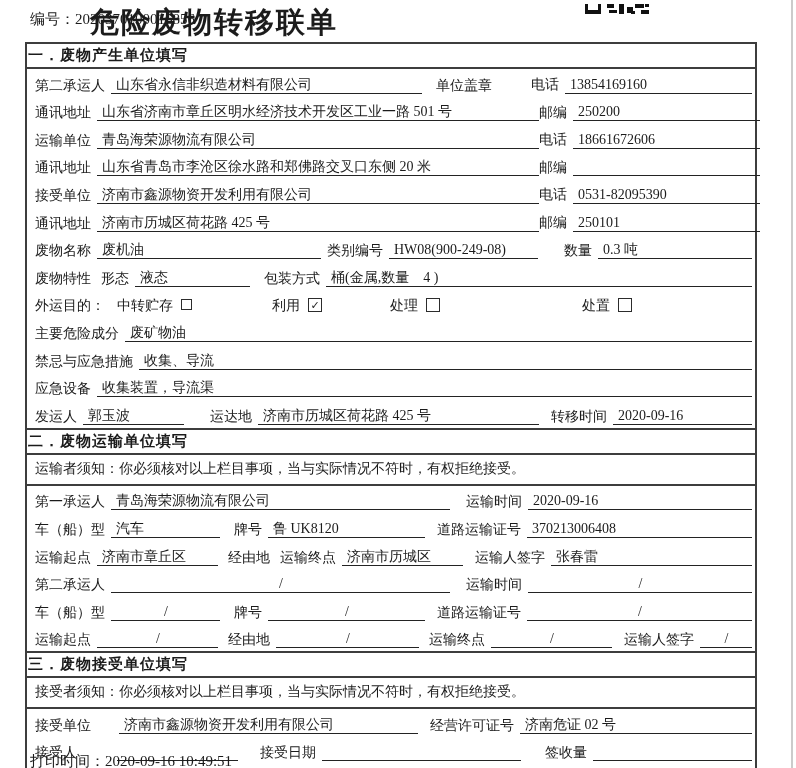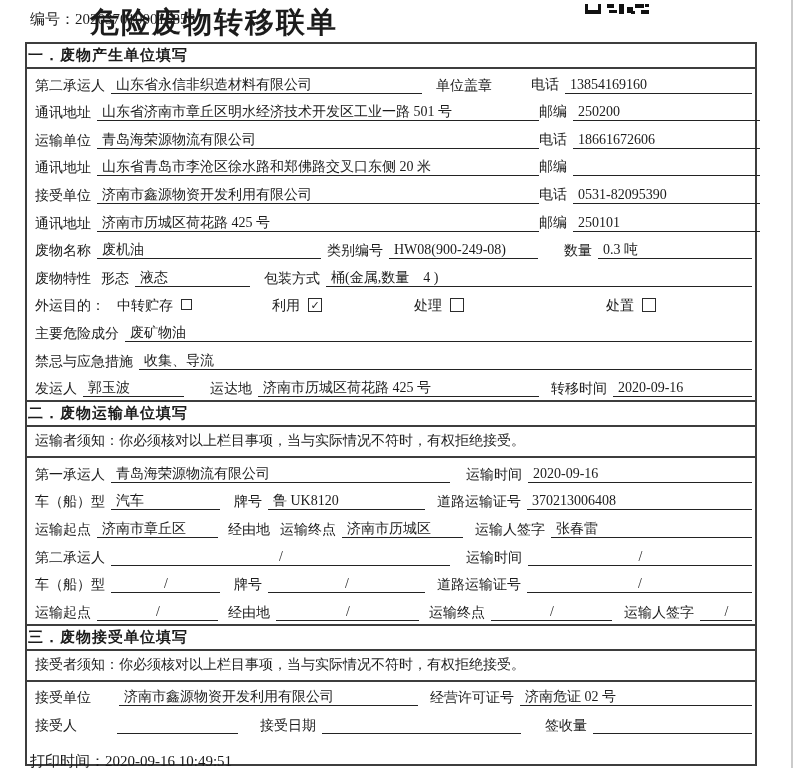"电话" .right { align-items: flex-start -> center }
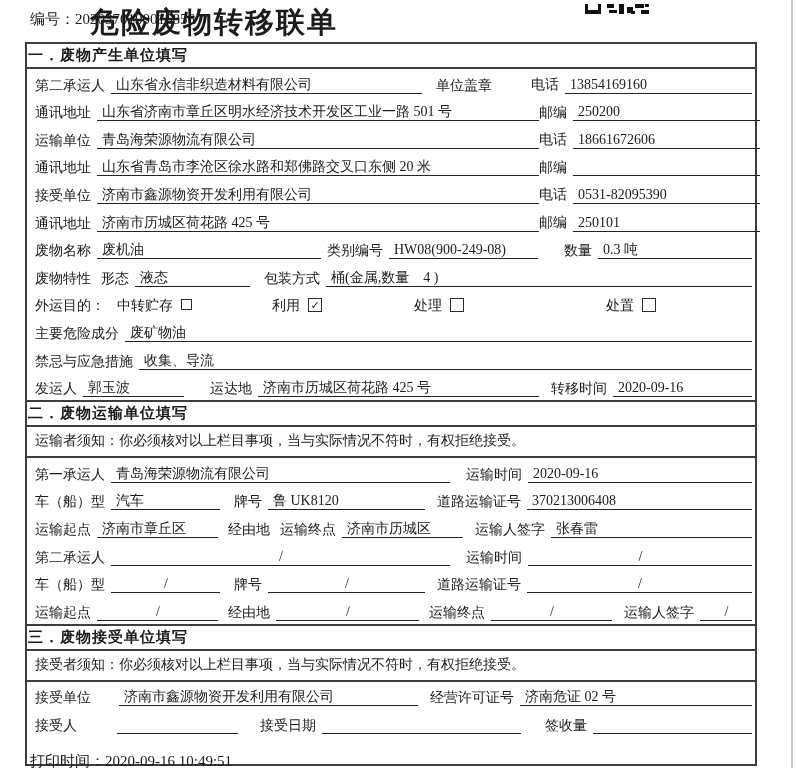"处理" .m92 { margin-left: 92px -> 68px }
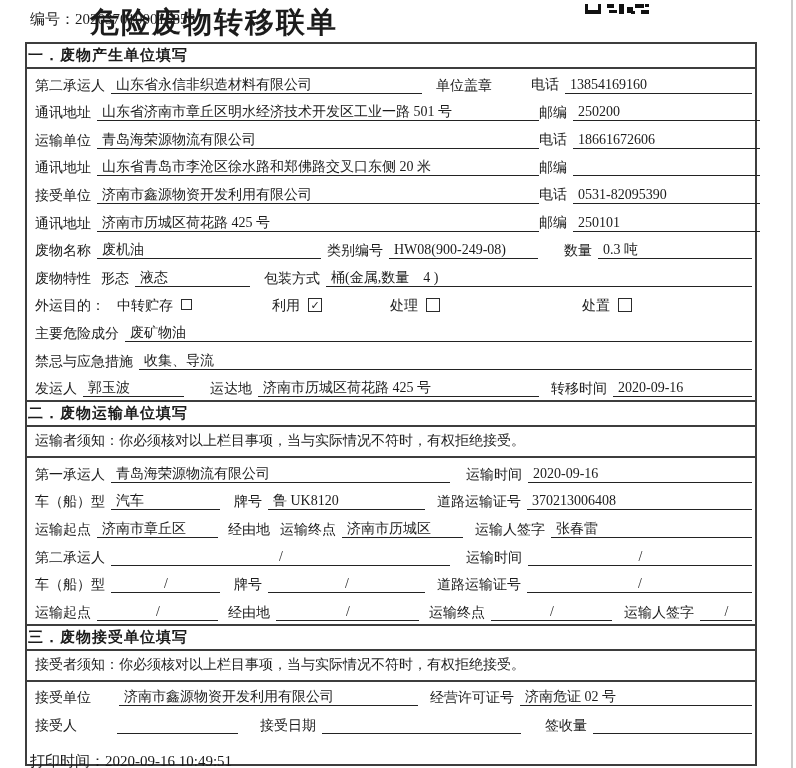"应急设备" div.row { html: none -> <div> <span>应急设备</span> <span>收集装置，导流渠</span> </div> }
